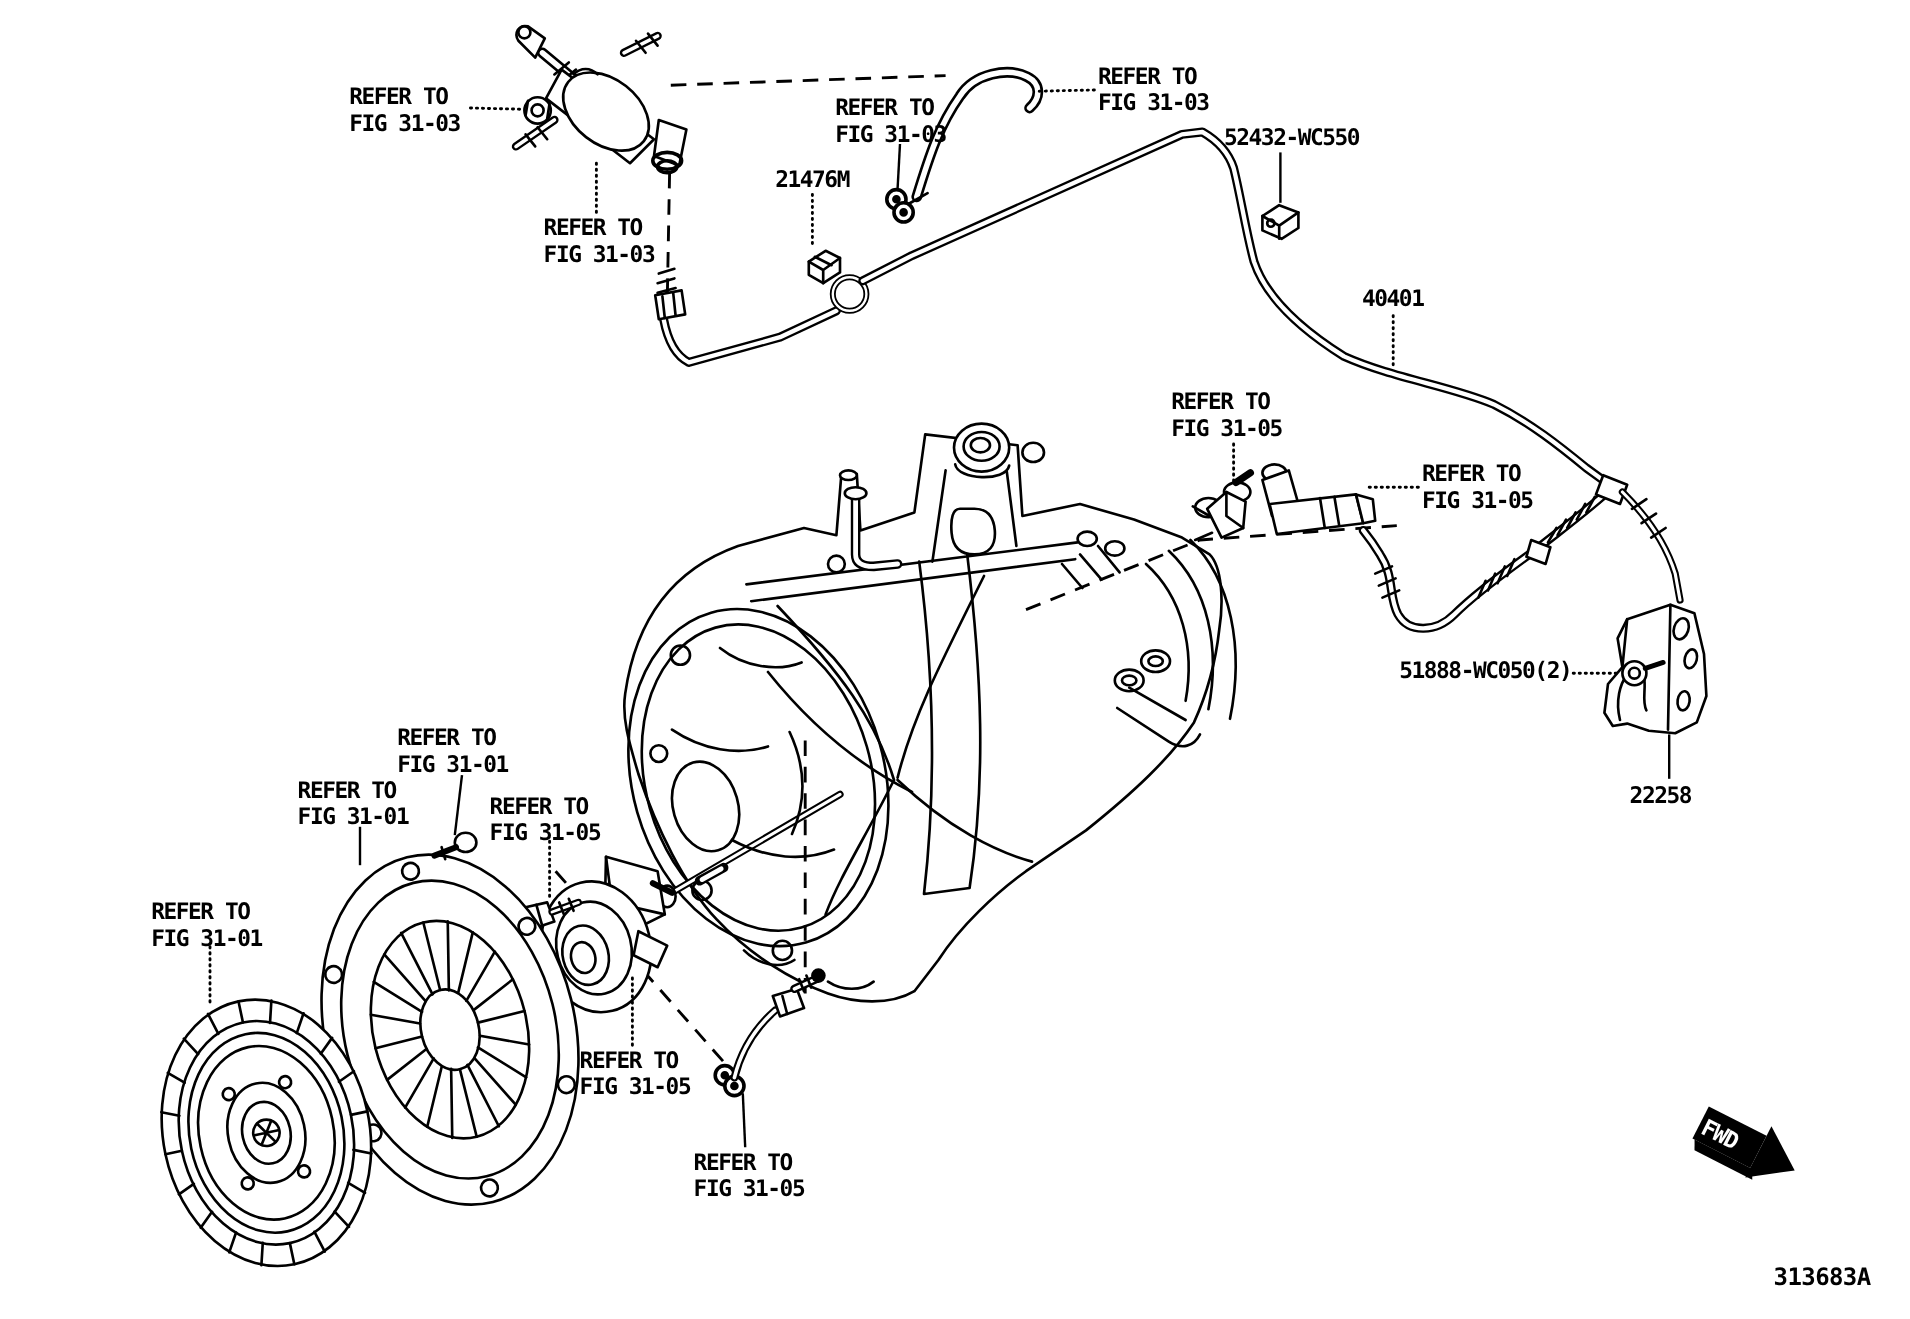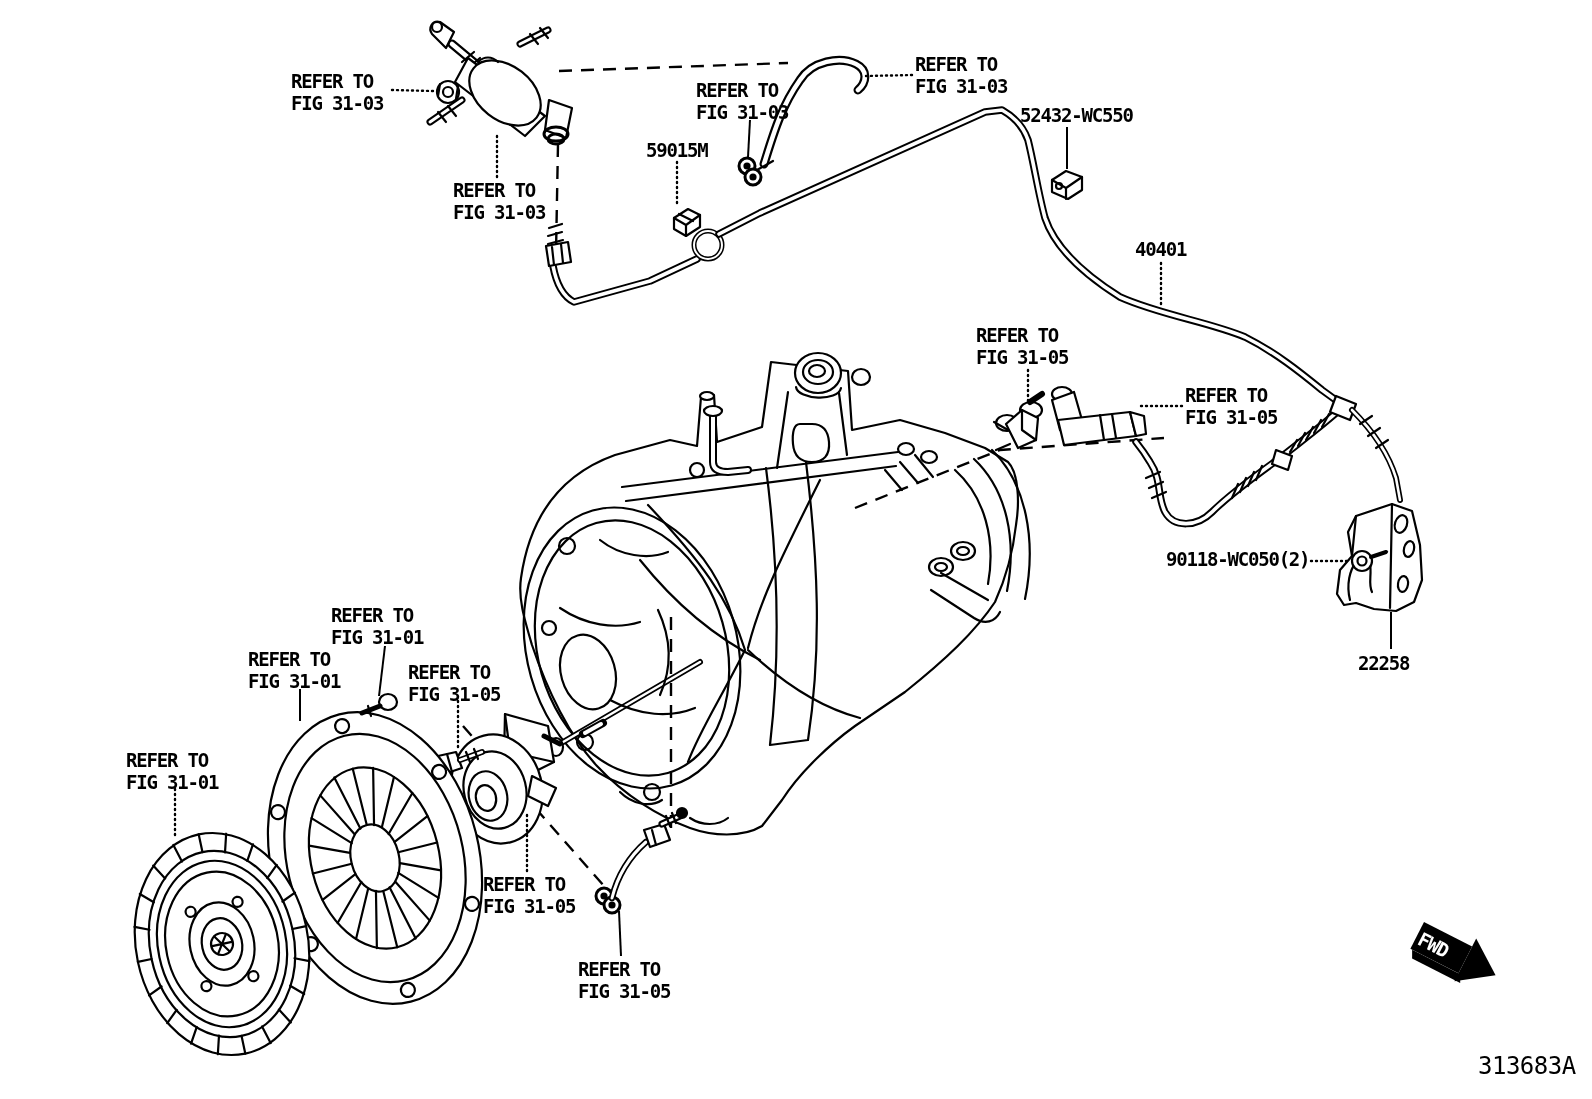"59015M" span.l { text: 59015M -> 21476M }
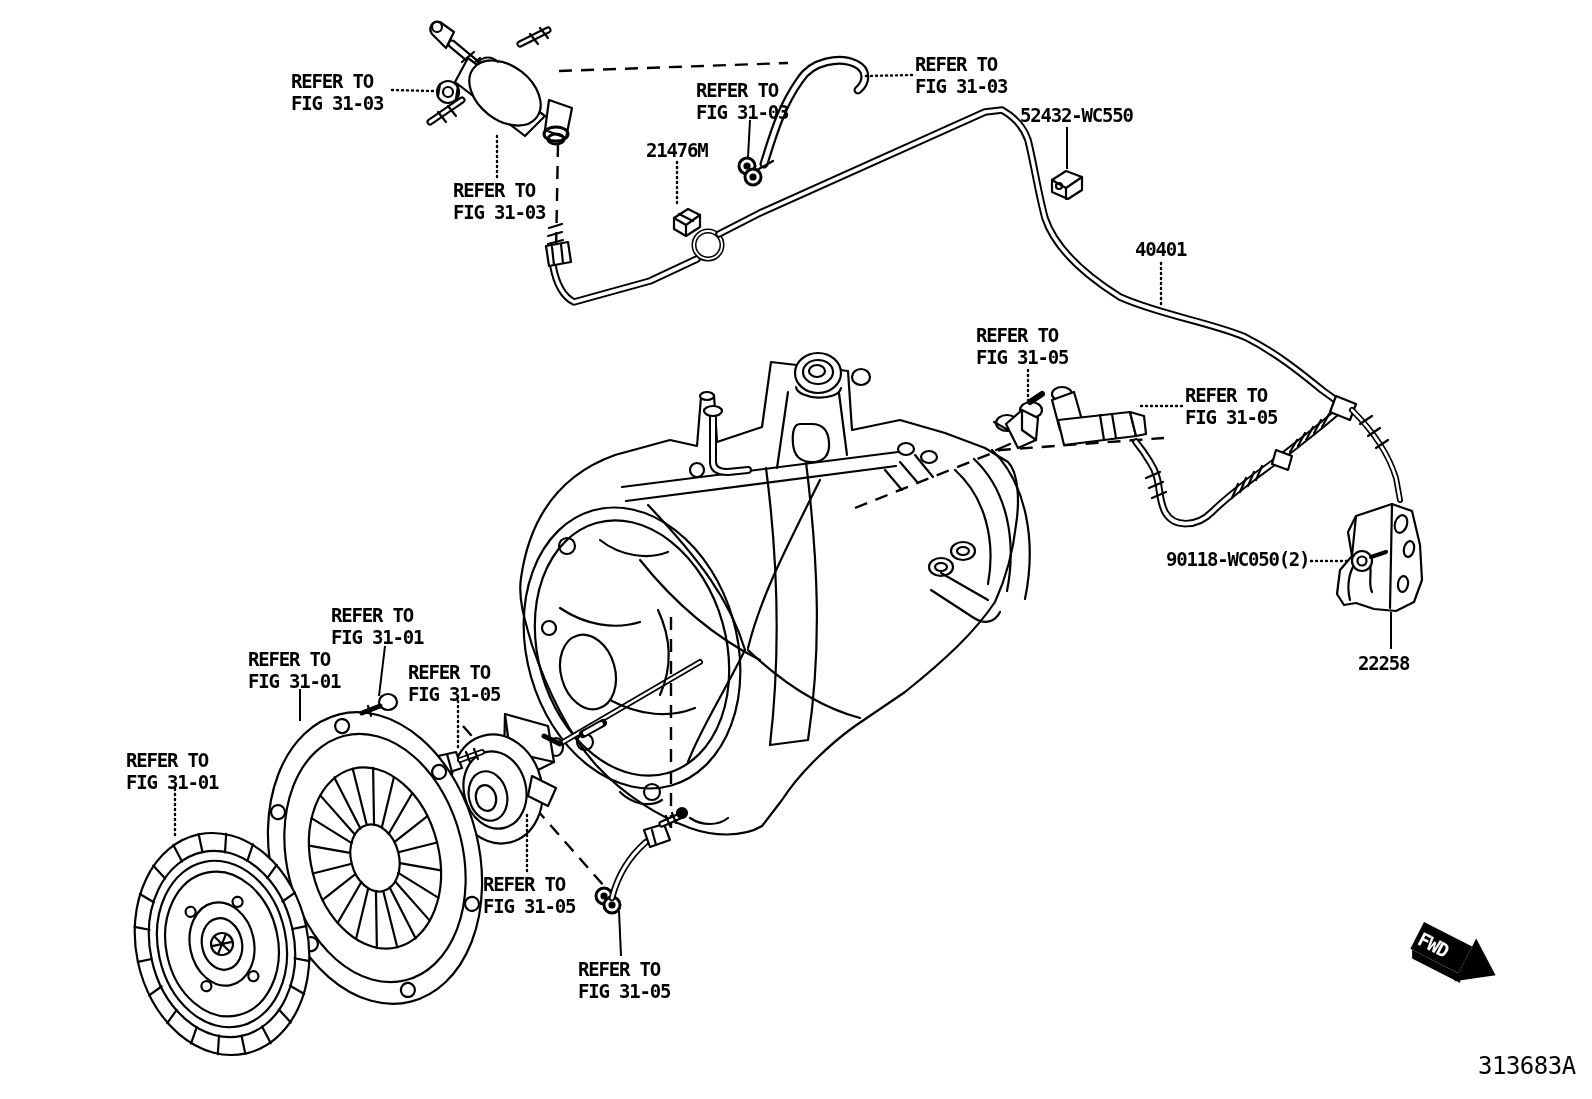"90118-WC050(2)" span.l { text: 90118-WC050 -> 51888-WC050 }
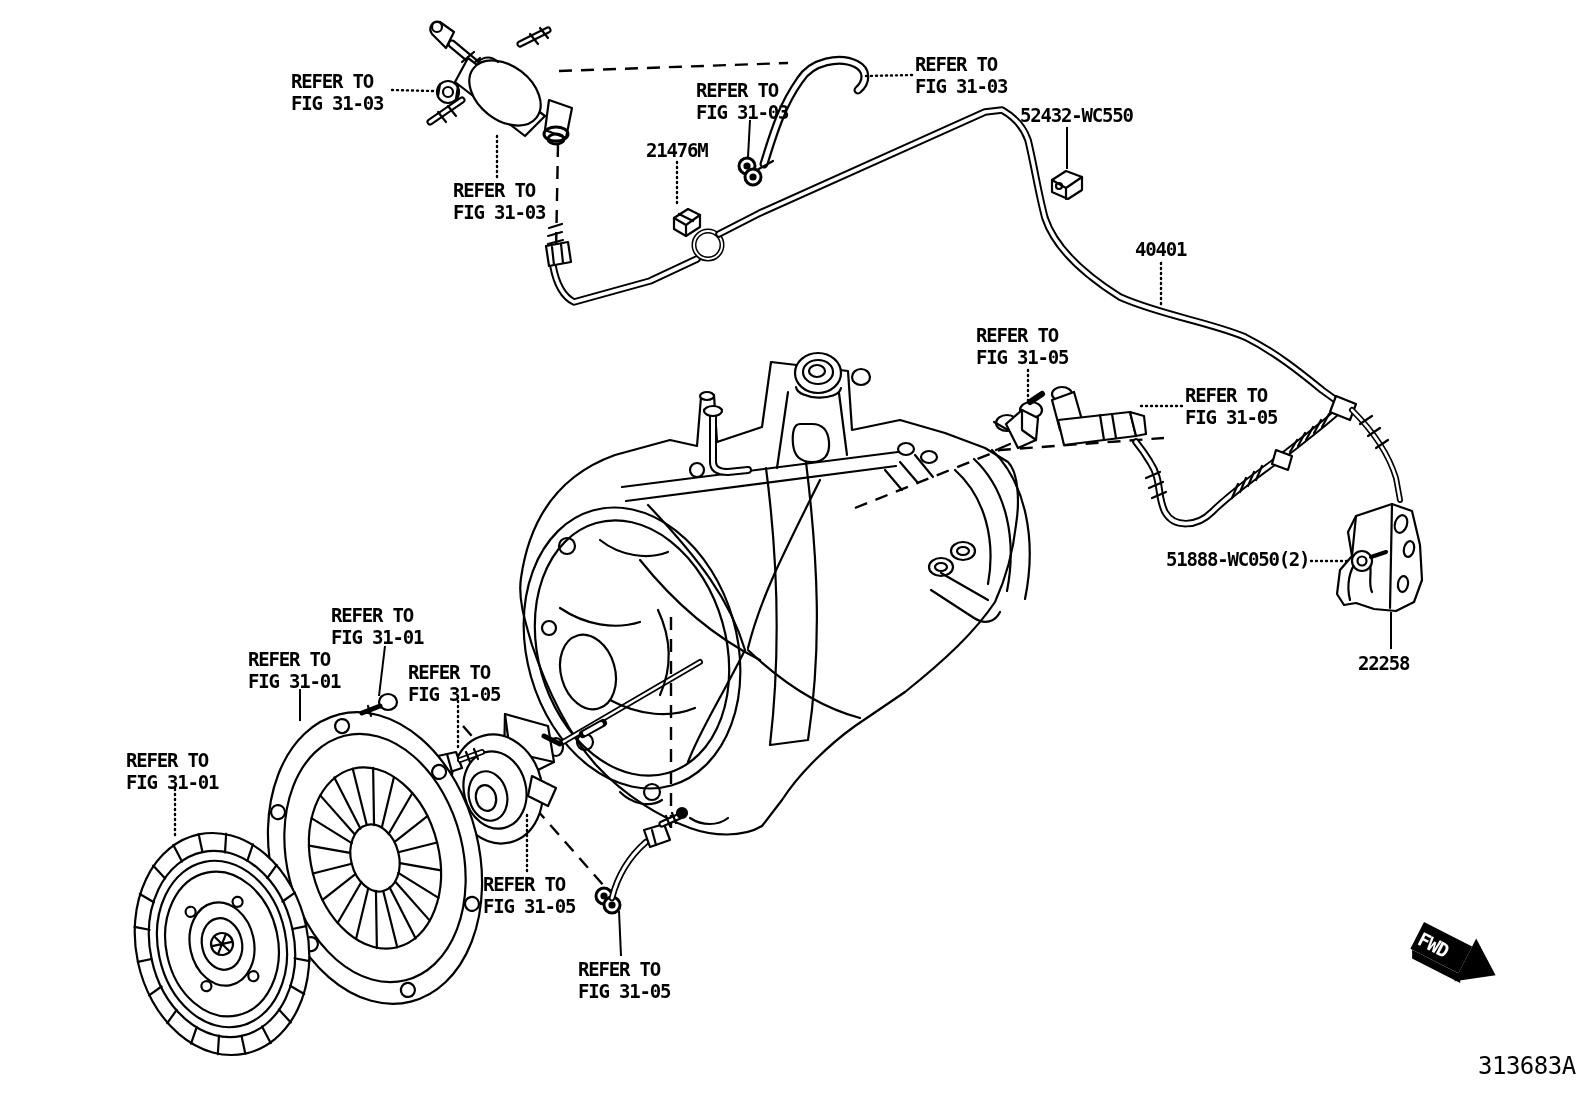"313683A" .code { font-size: 24px -> 20px; font-weight: normal -> bold }
